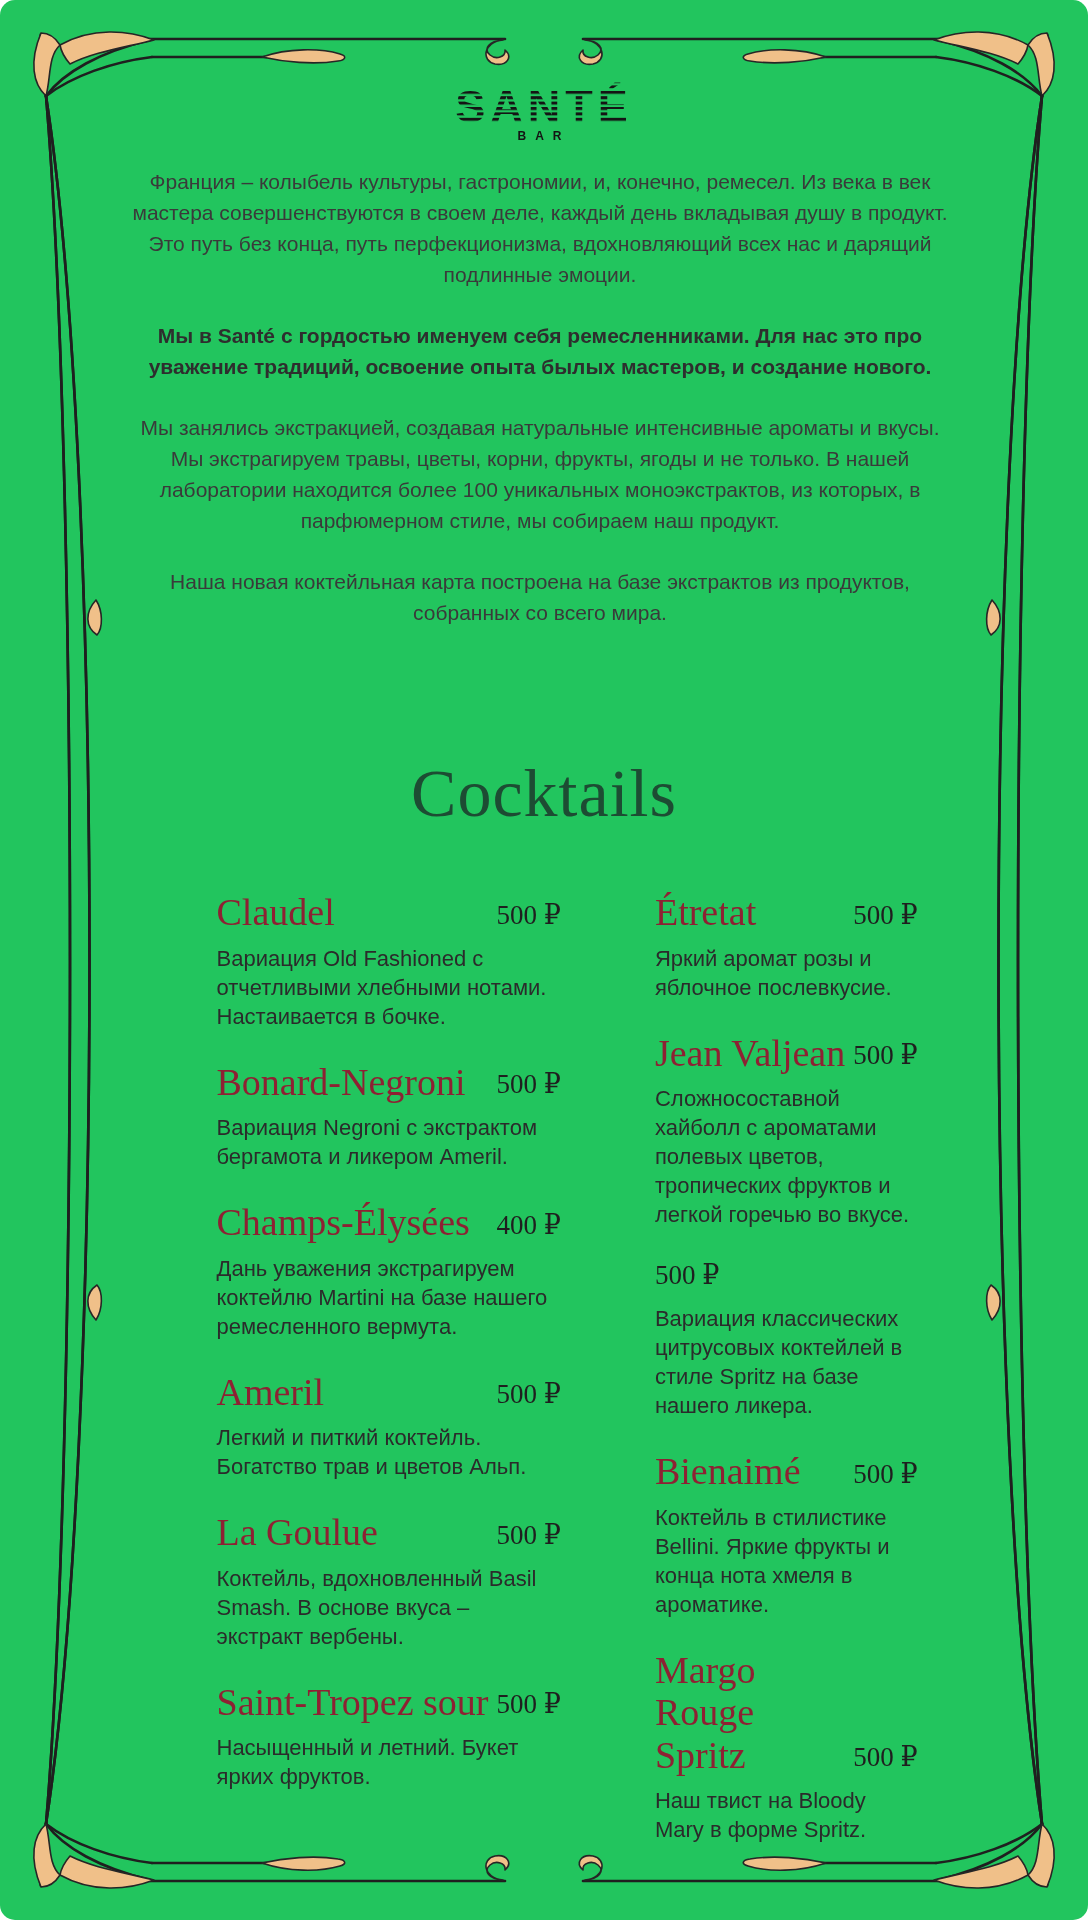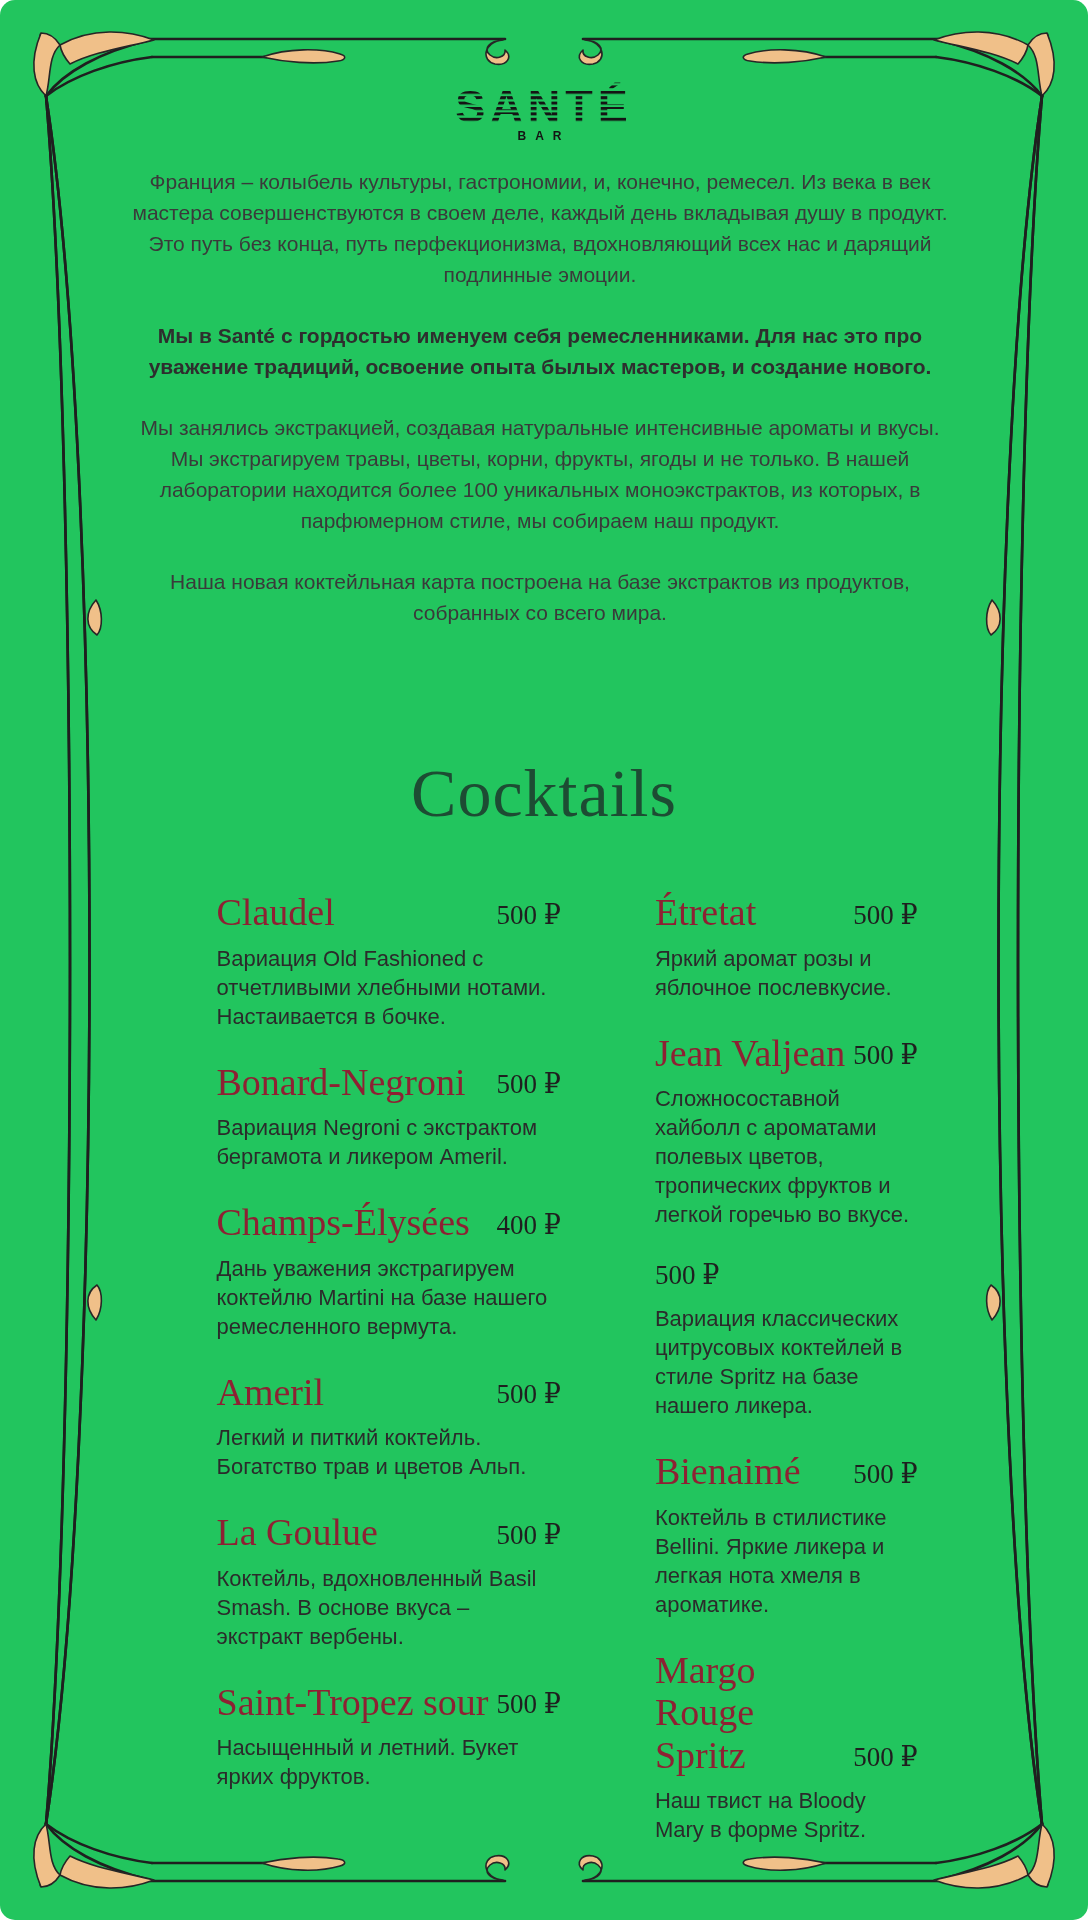"Коктейль в стилистике Bellini. Яркие" p.item-desc { text: ликера и легкая -> фрукты и конца }
